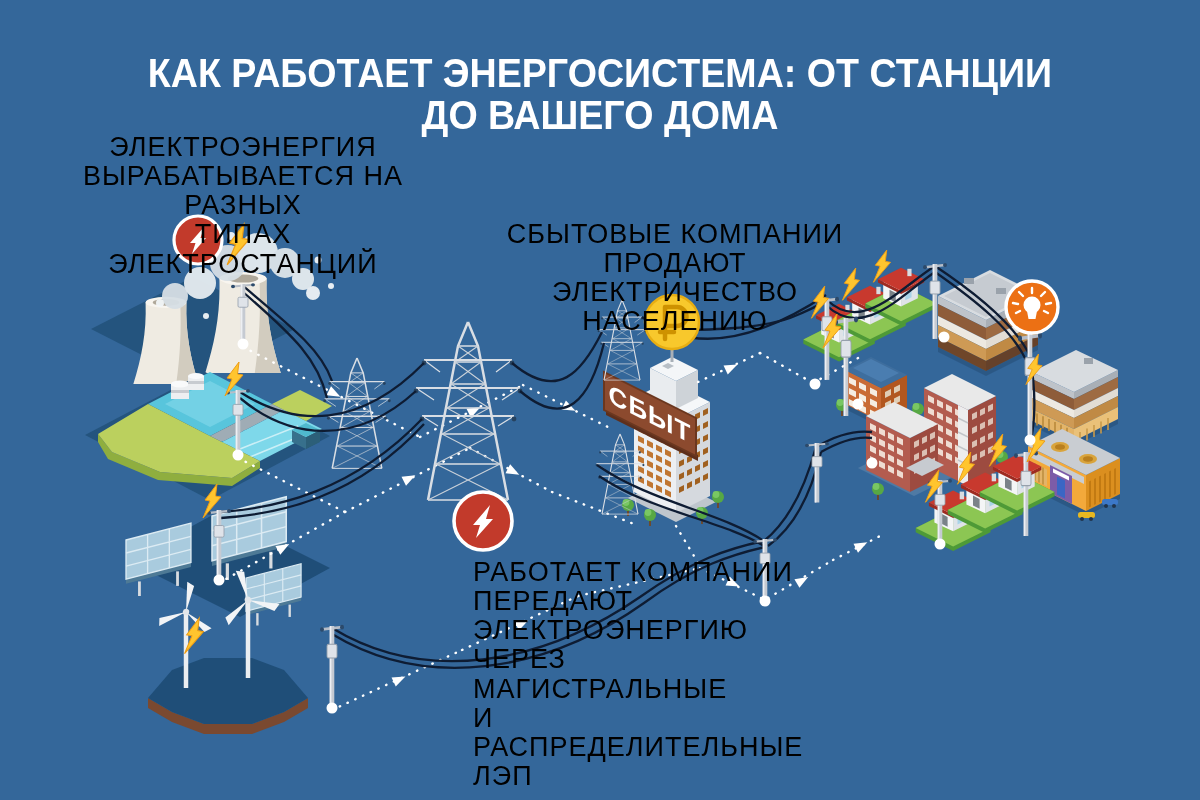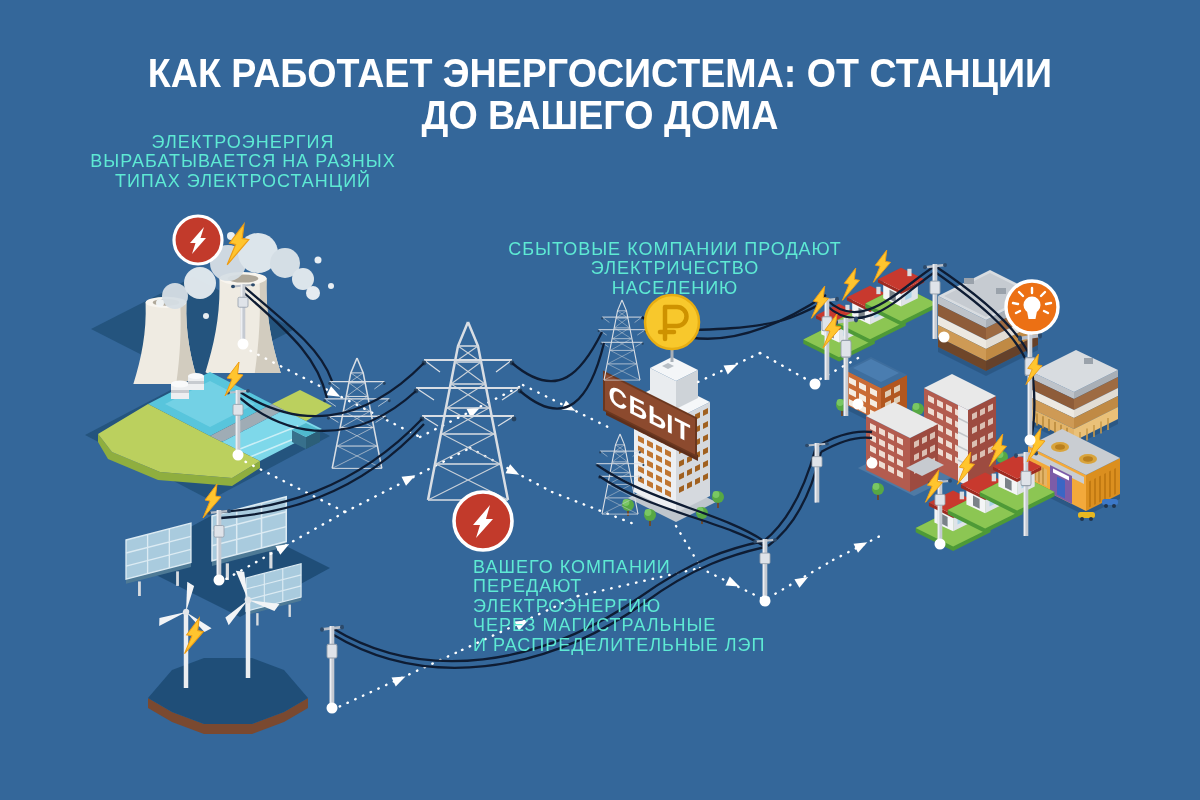"ЭЛЕКТРОЭНЕРГИЯ" .txt { color: #5eead4 -> #000000; font-size: 18px -> 27px }
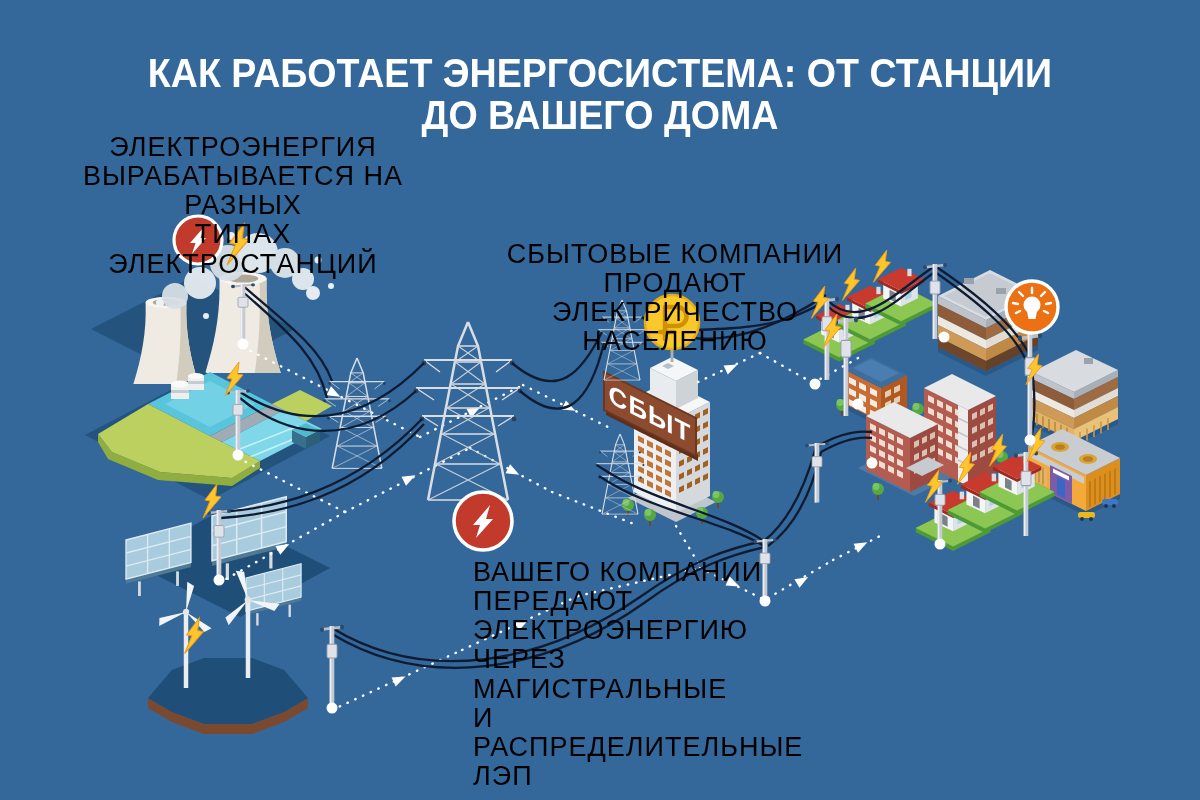"СБЫТОВЫЕ КОМПАНИИ ПРОДАЮТ" div.txt { top: 240px -> 220px }
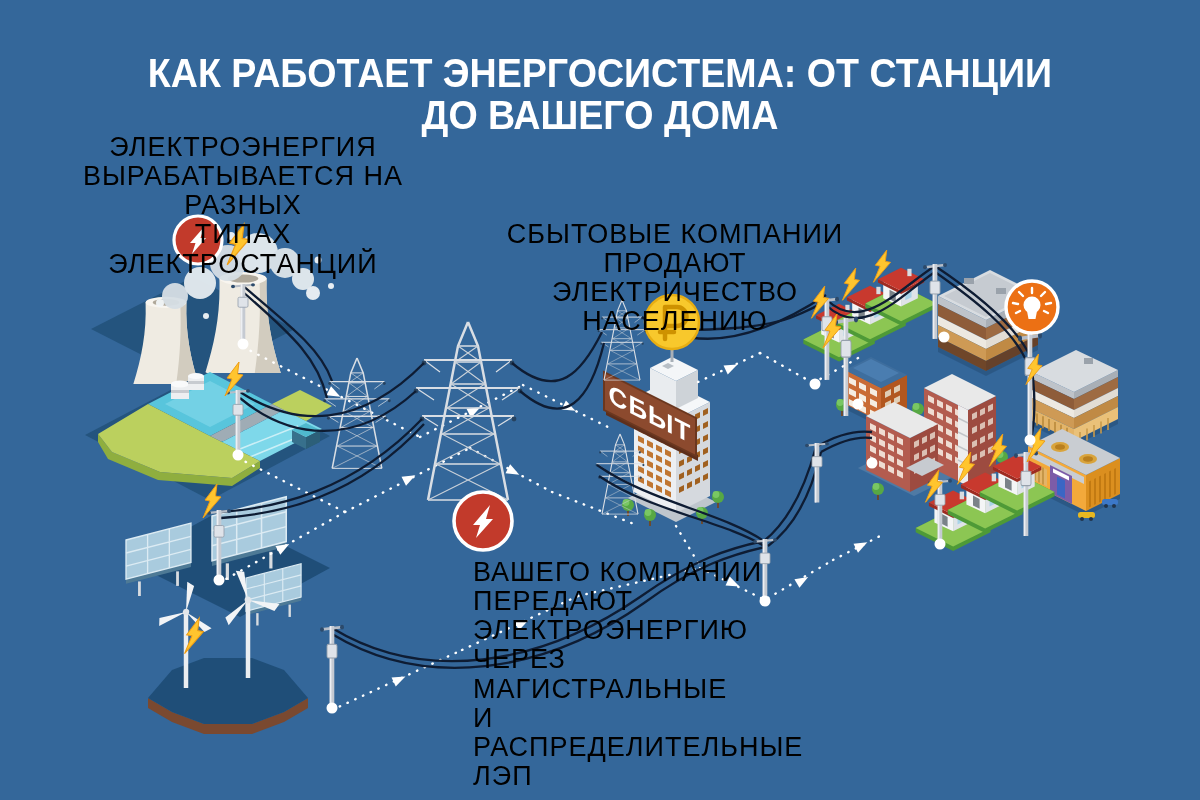"ВАШЕГО КОМПАНИИ" div.txt { text: ВАШЕГО -> РАБОТАЕТ }
